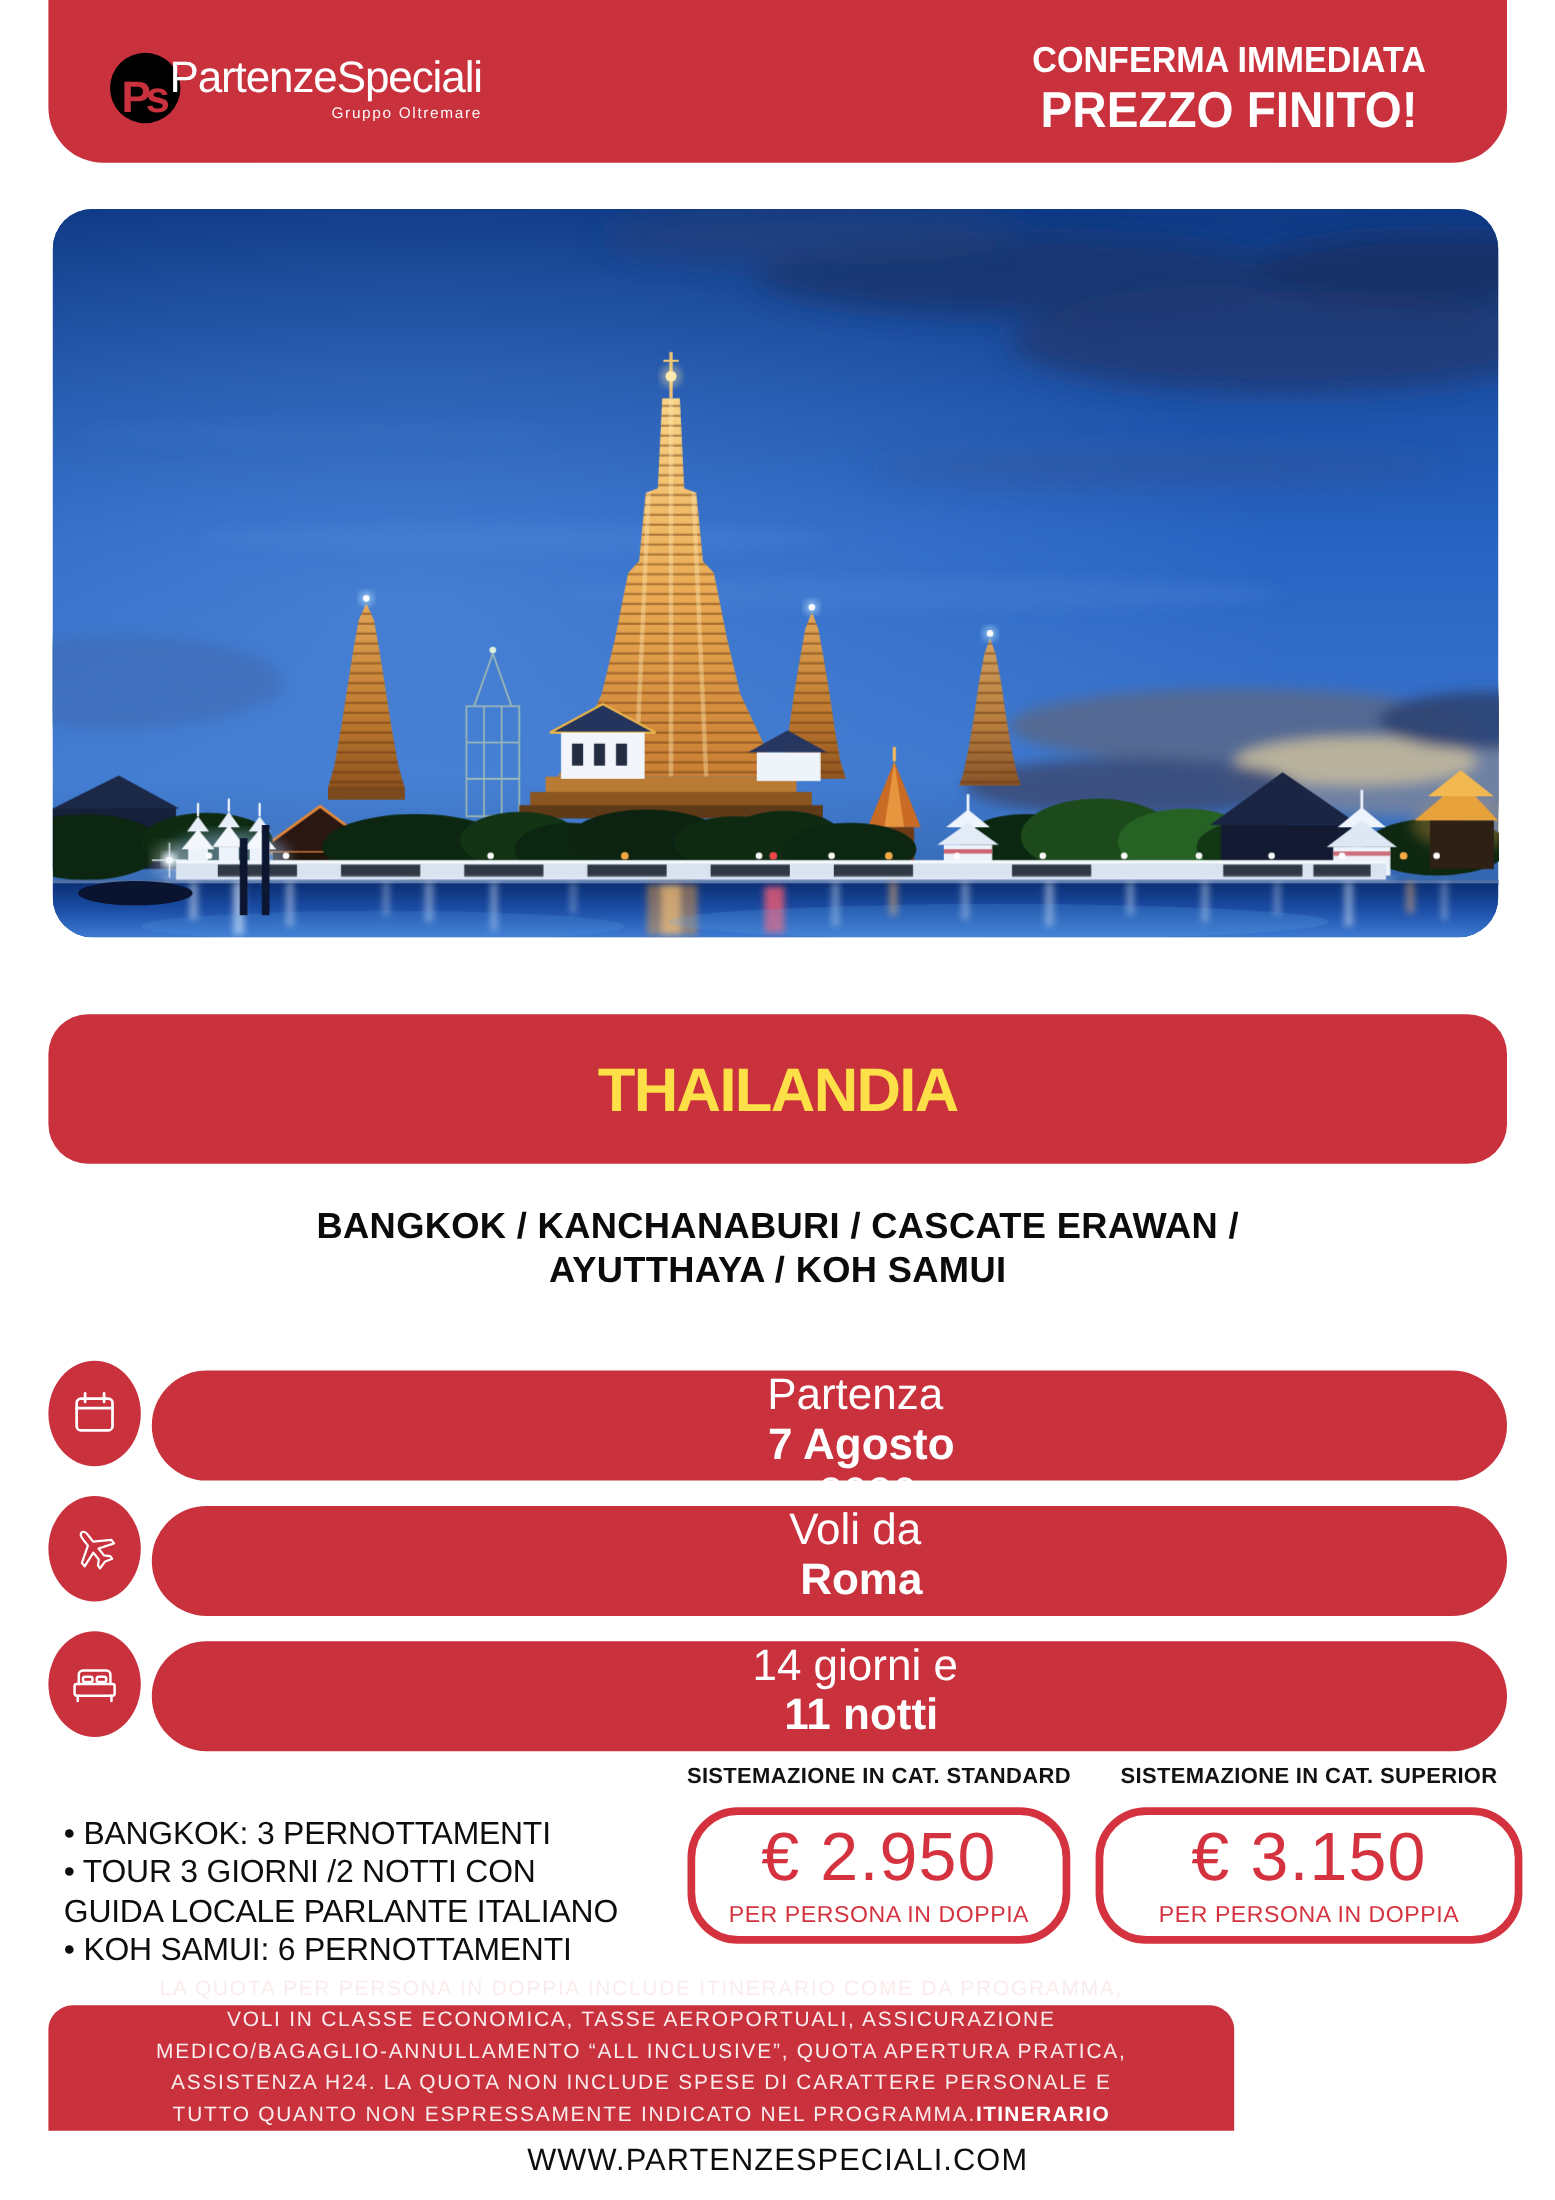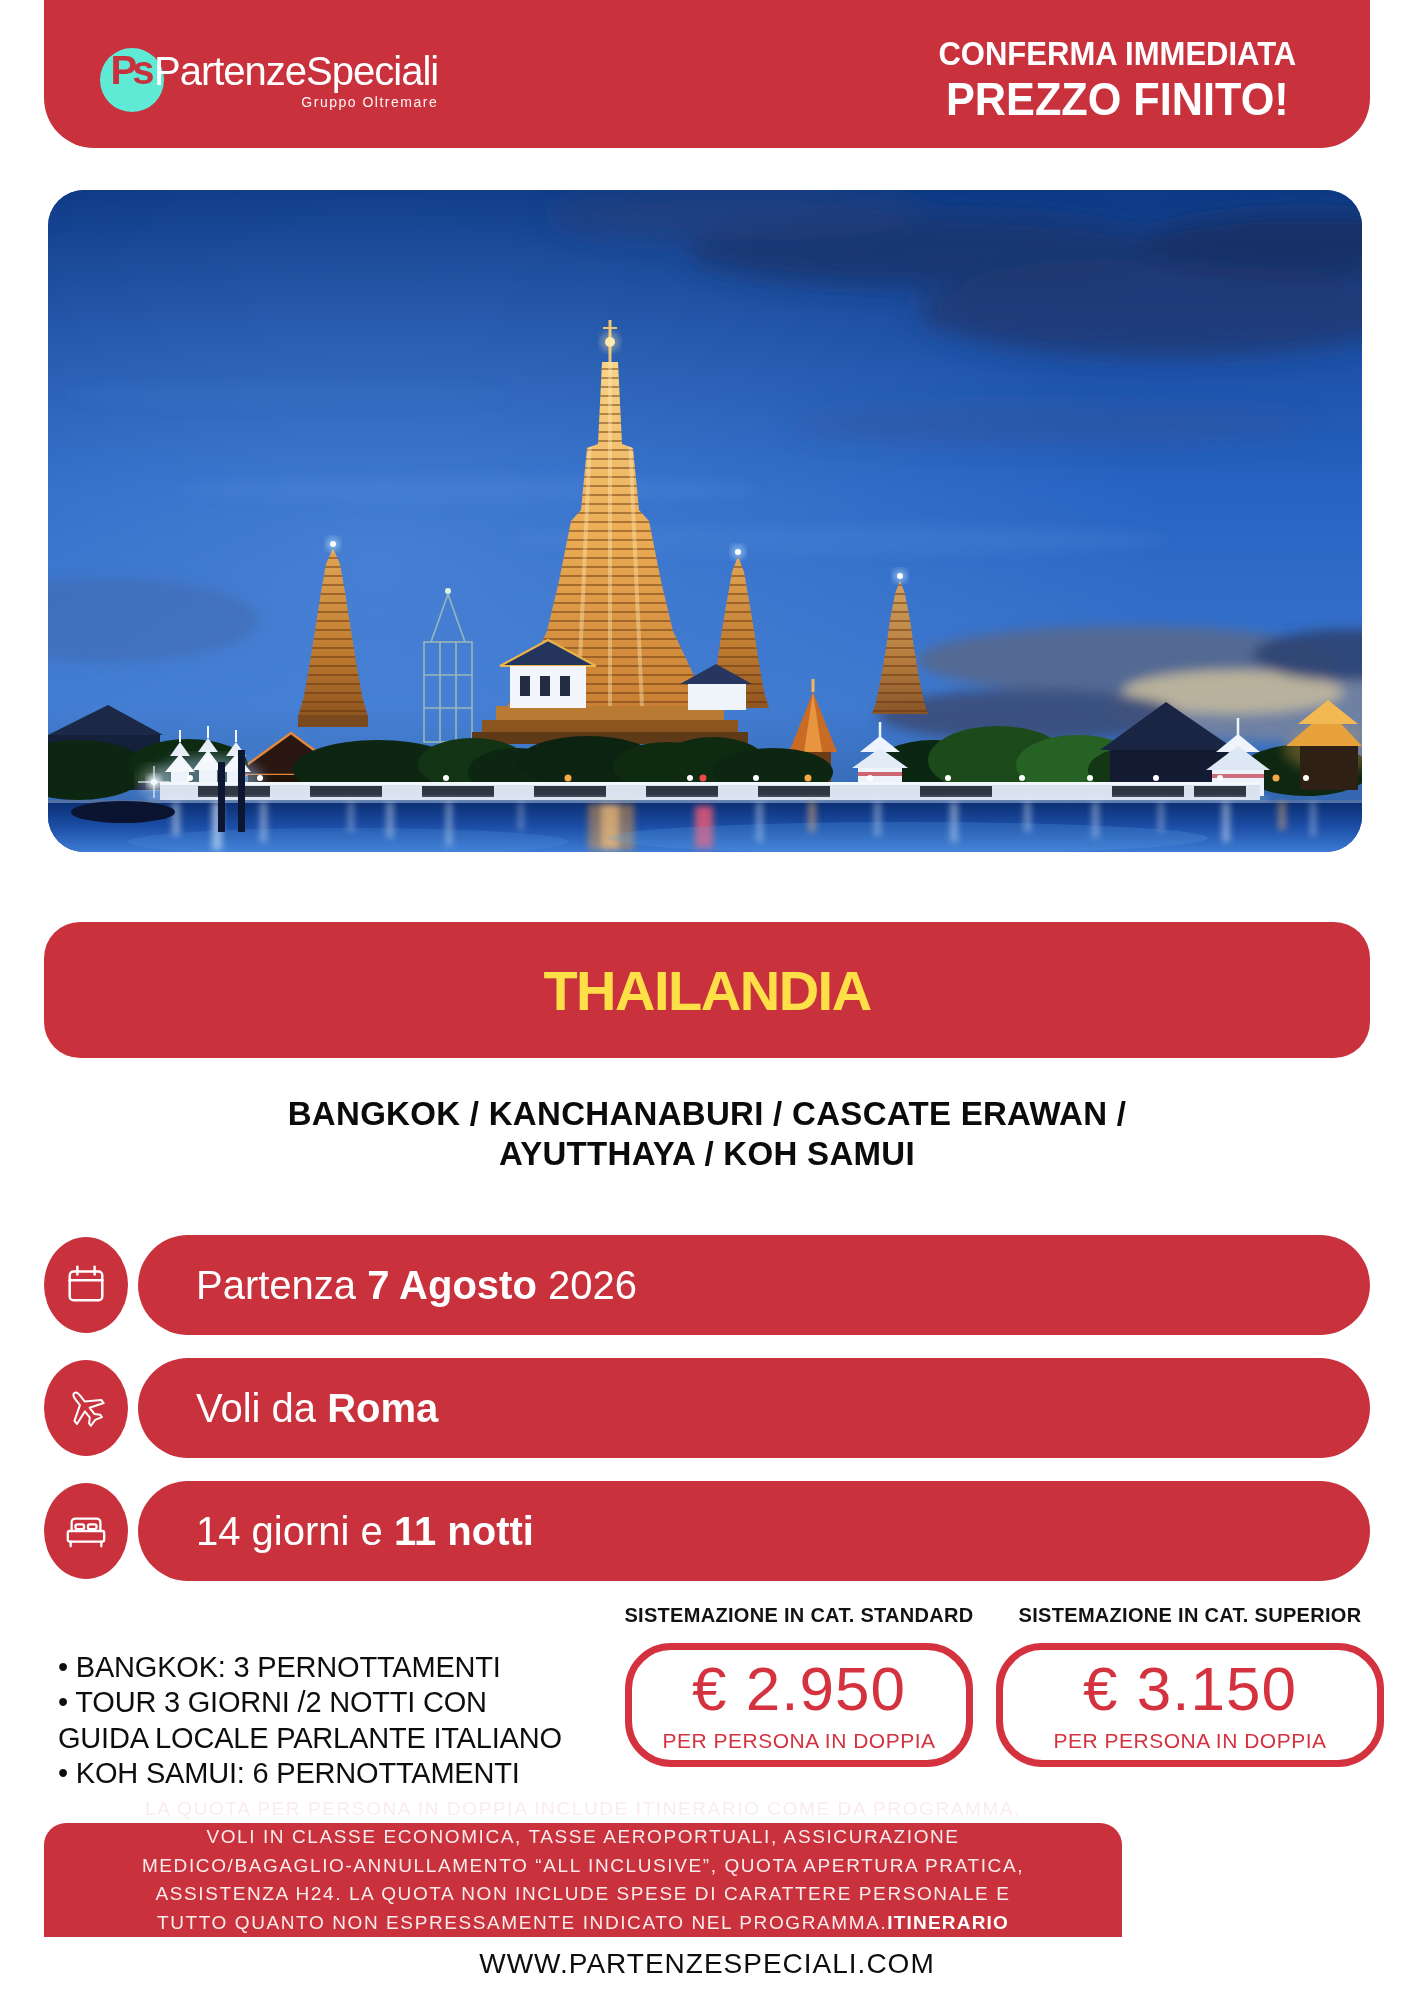"Ps" .logo-mark { align-items: flex-start -> flex-end; background: #5eead4 -> #000000 }
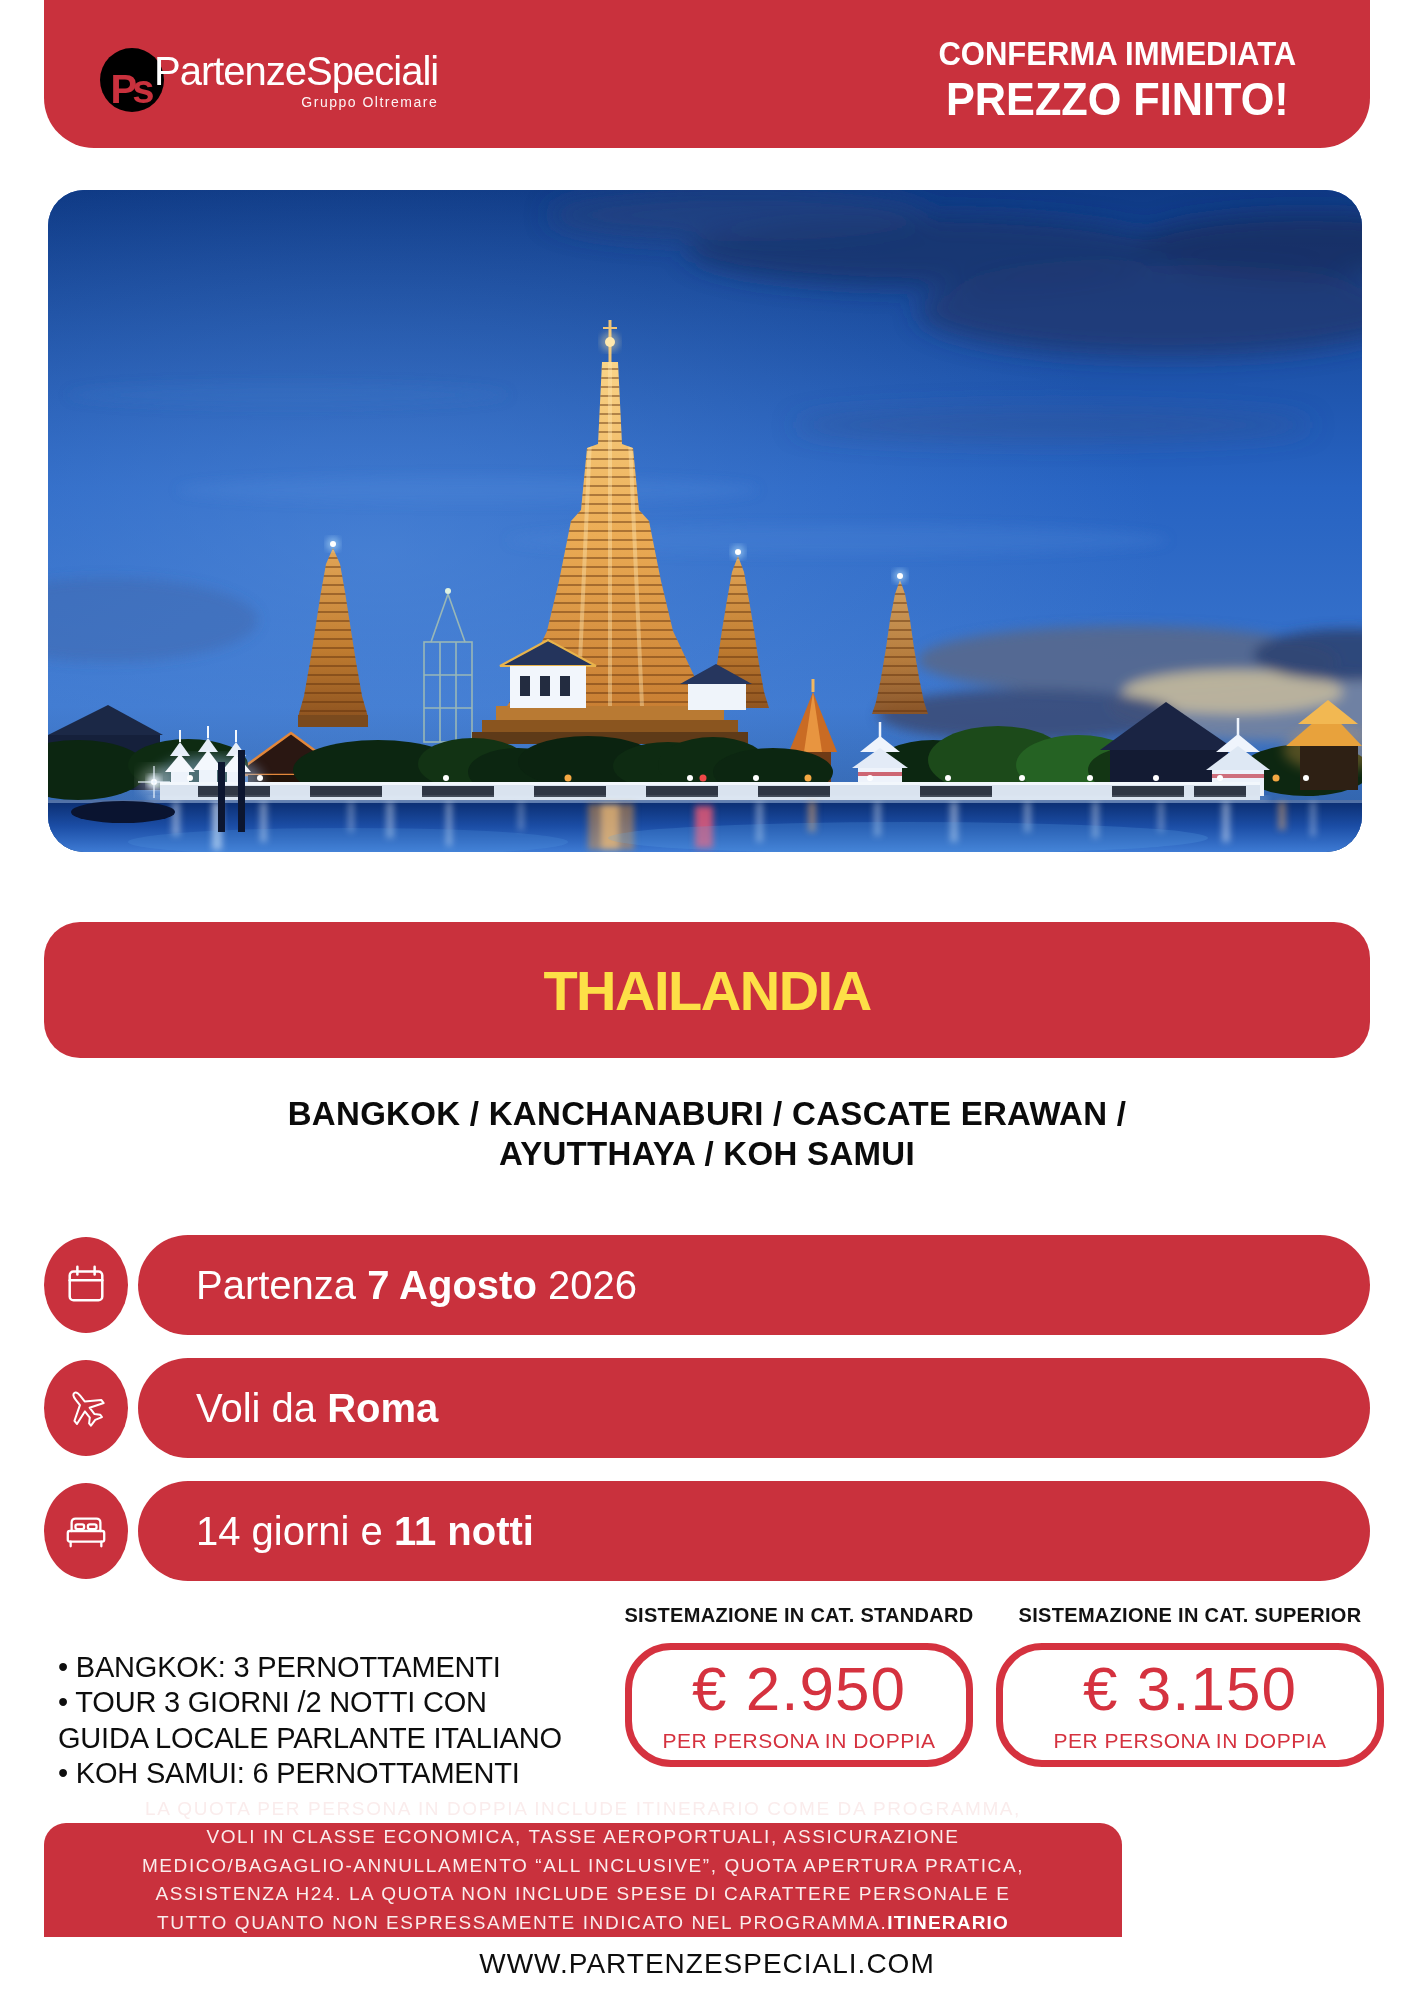"Partenza" .info-pill { flex-direction: none -> column; top: 0 -> 11px }
